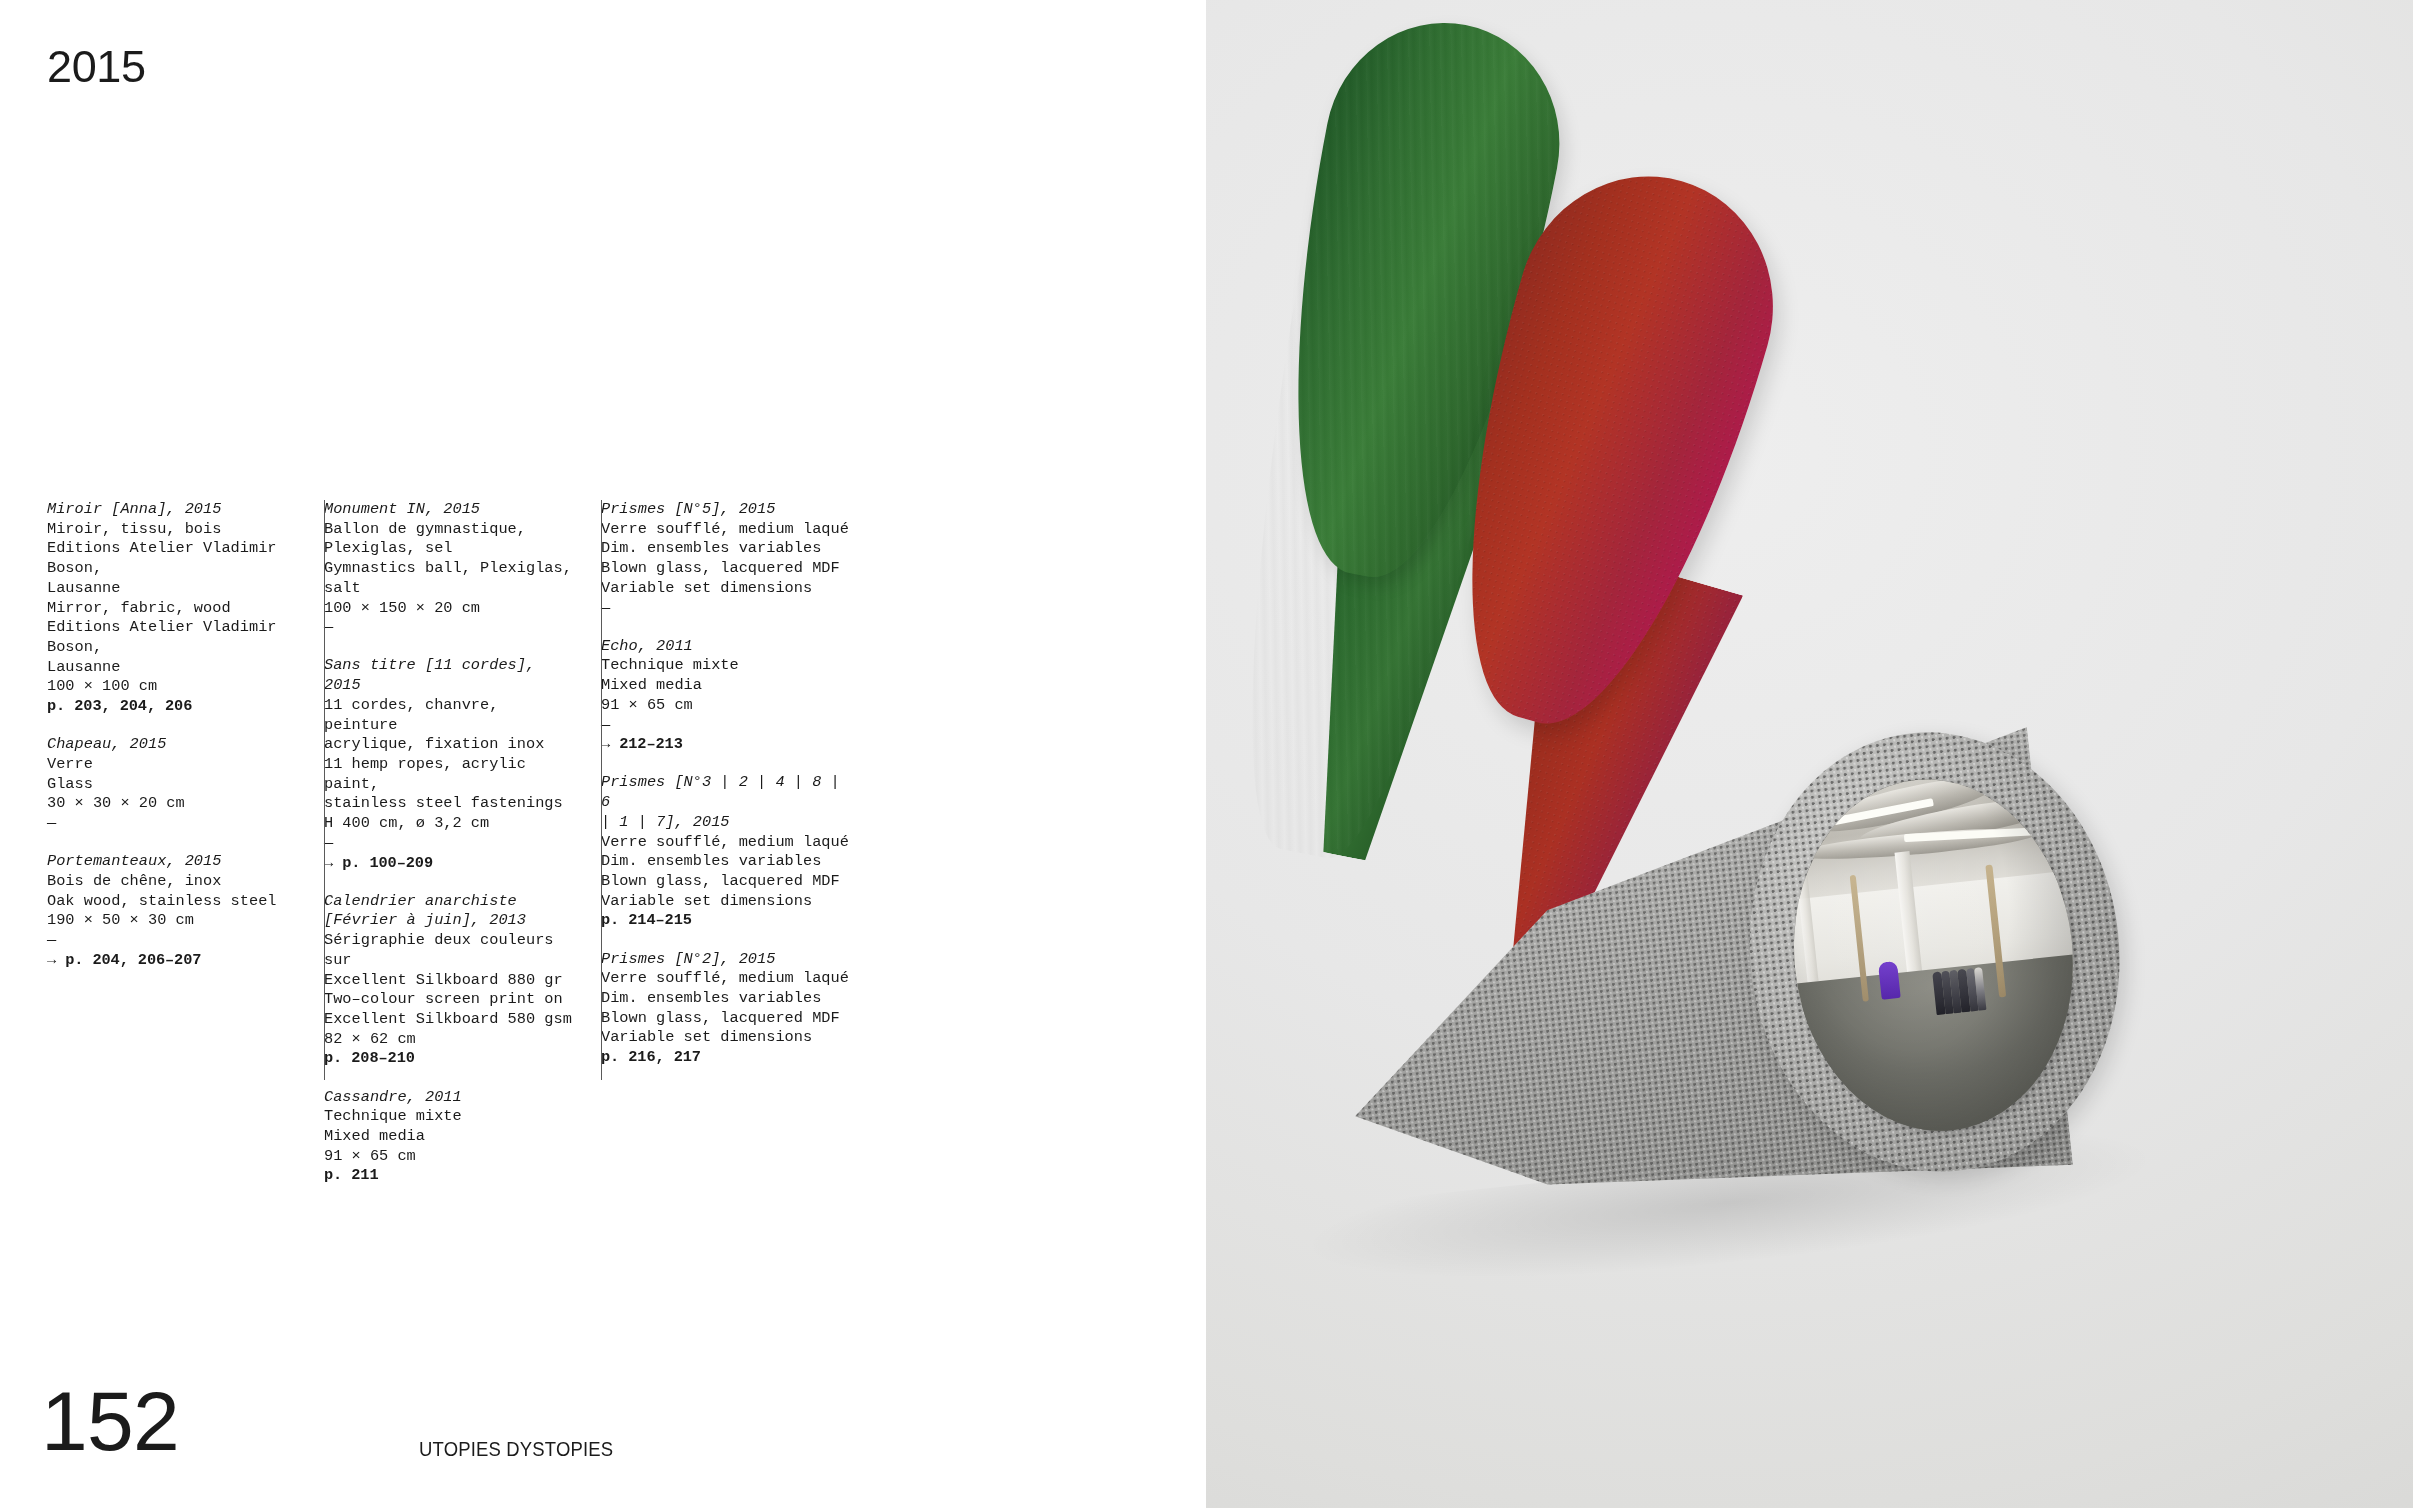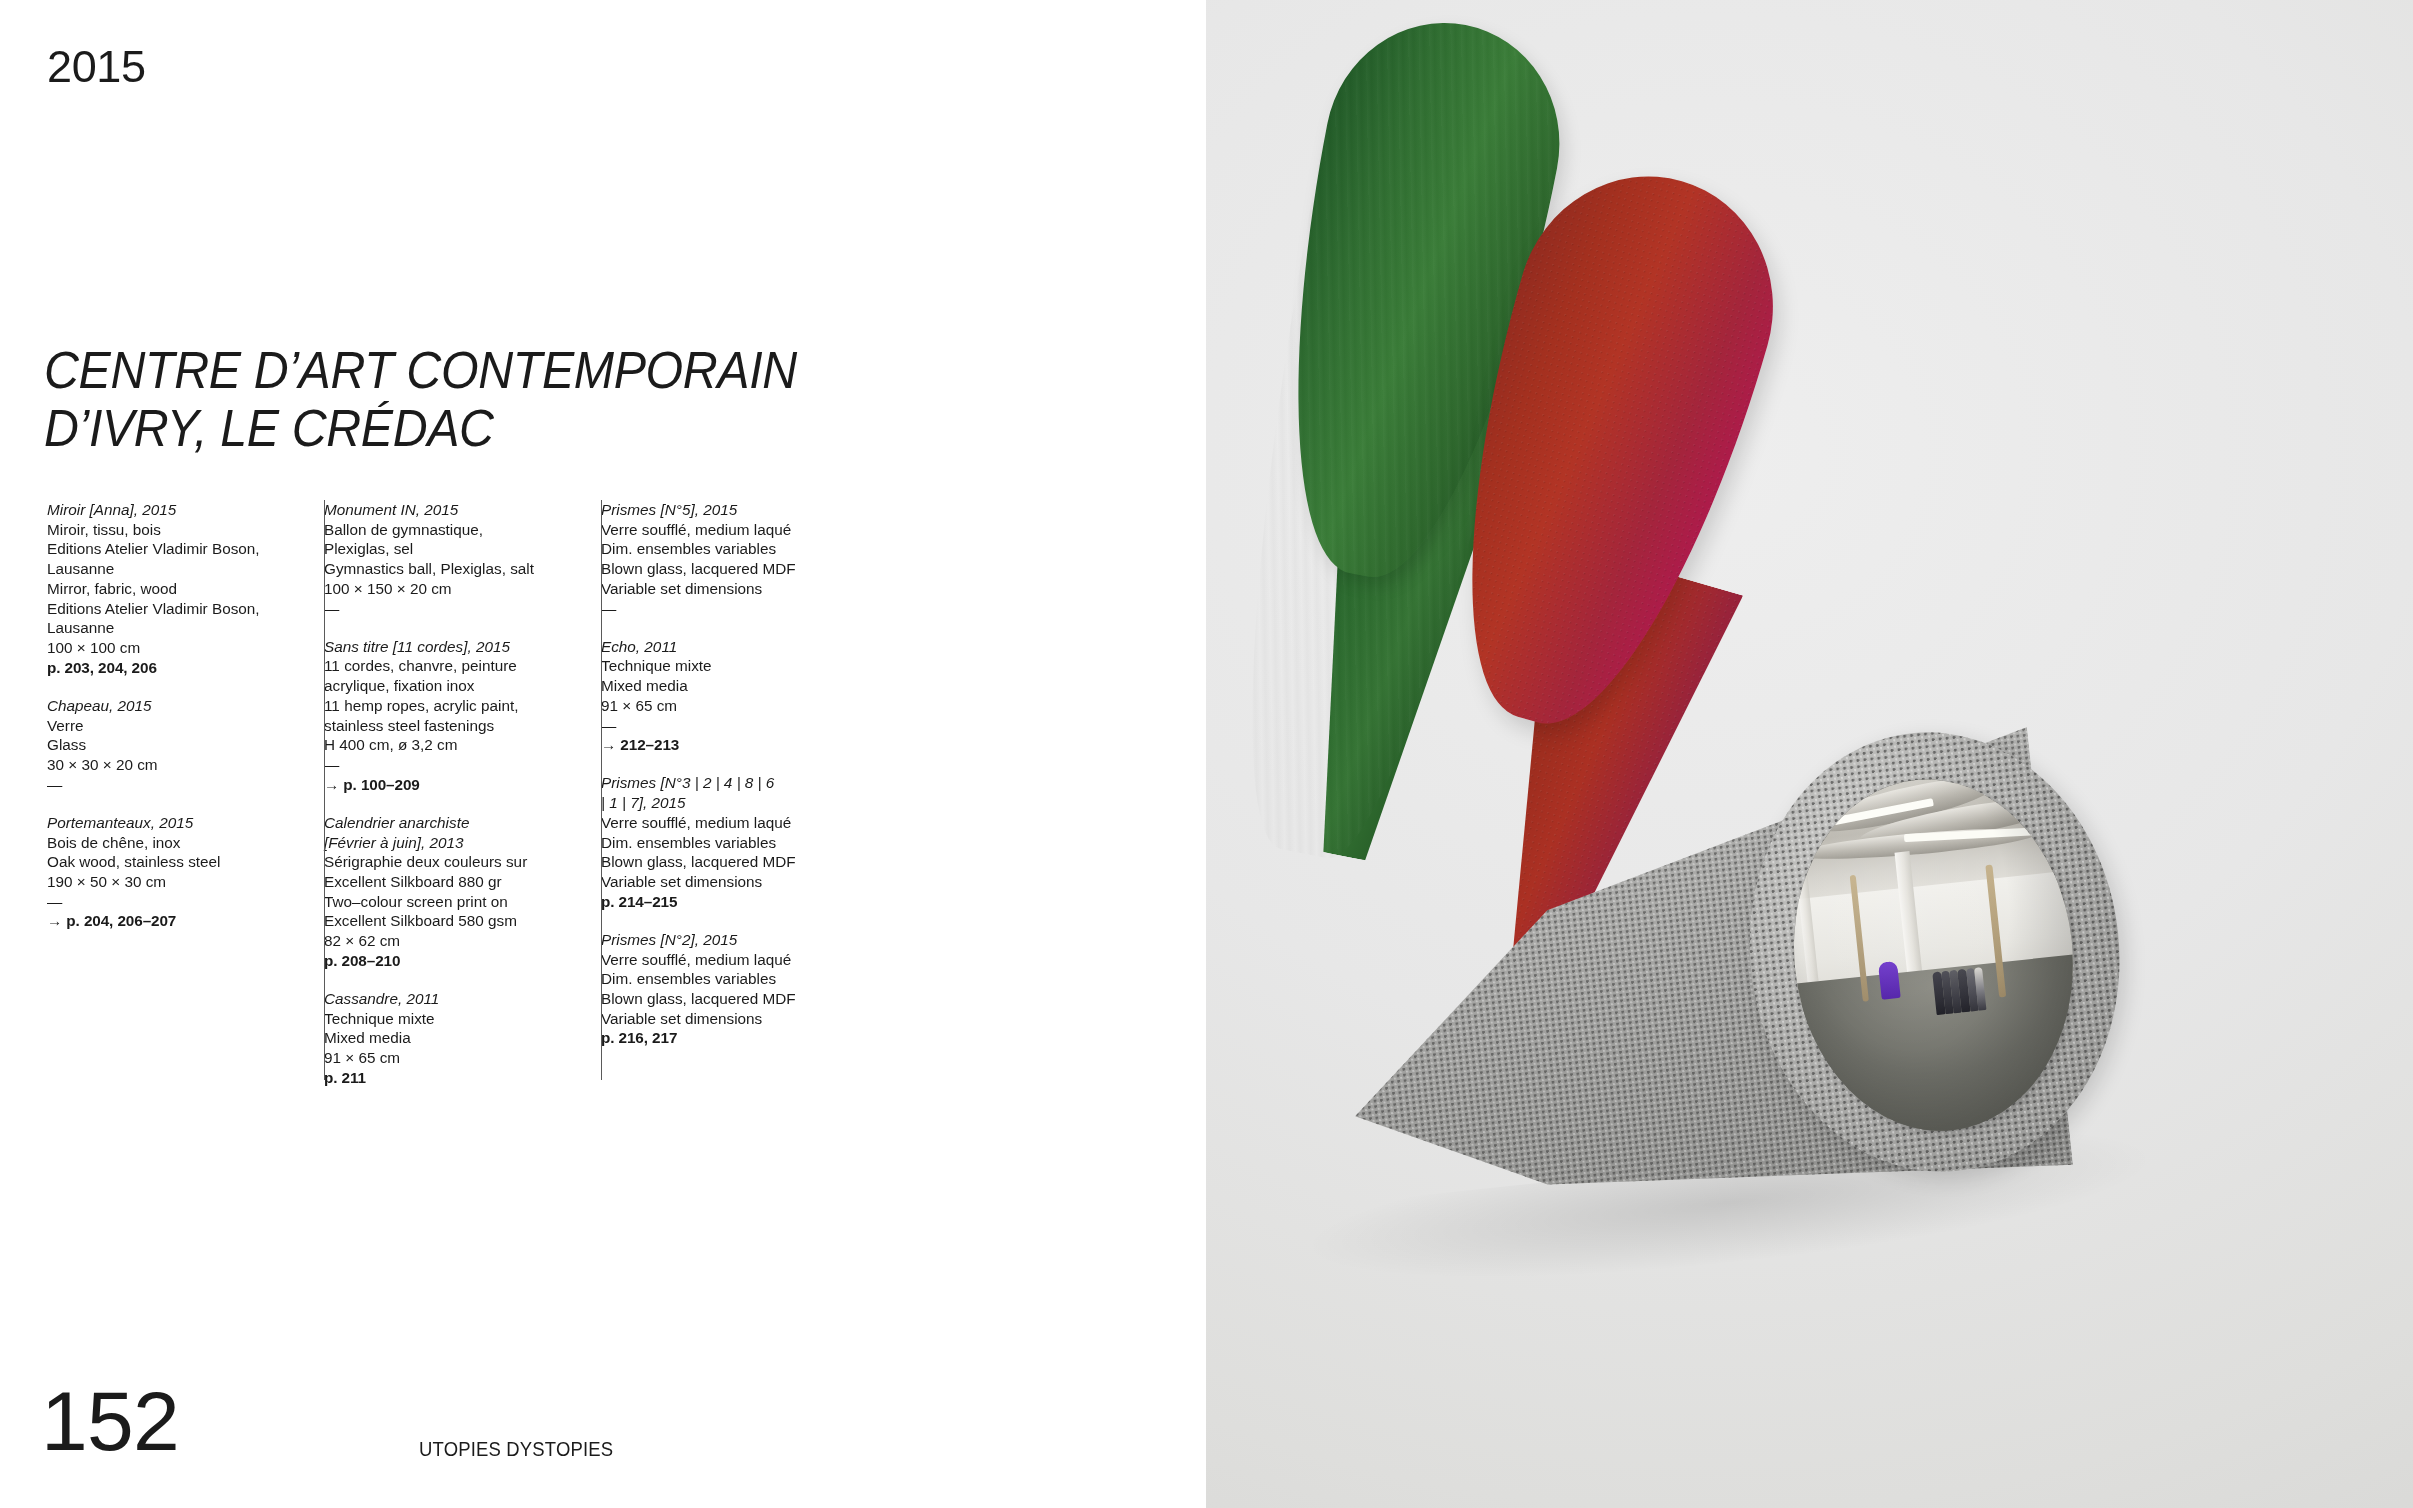"CENTRE D’ART CONTEMPORAIN" div { html: <div> <div>CENTRE D’ART CONTEMPORAIN</div> <div>D’IVRY, LE CRÉDAC</div> </div> -> none }
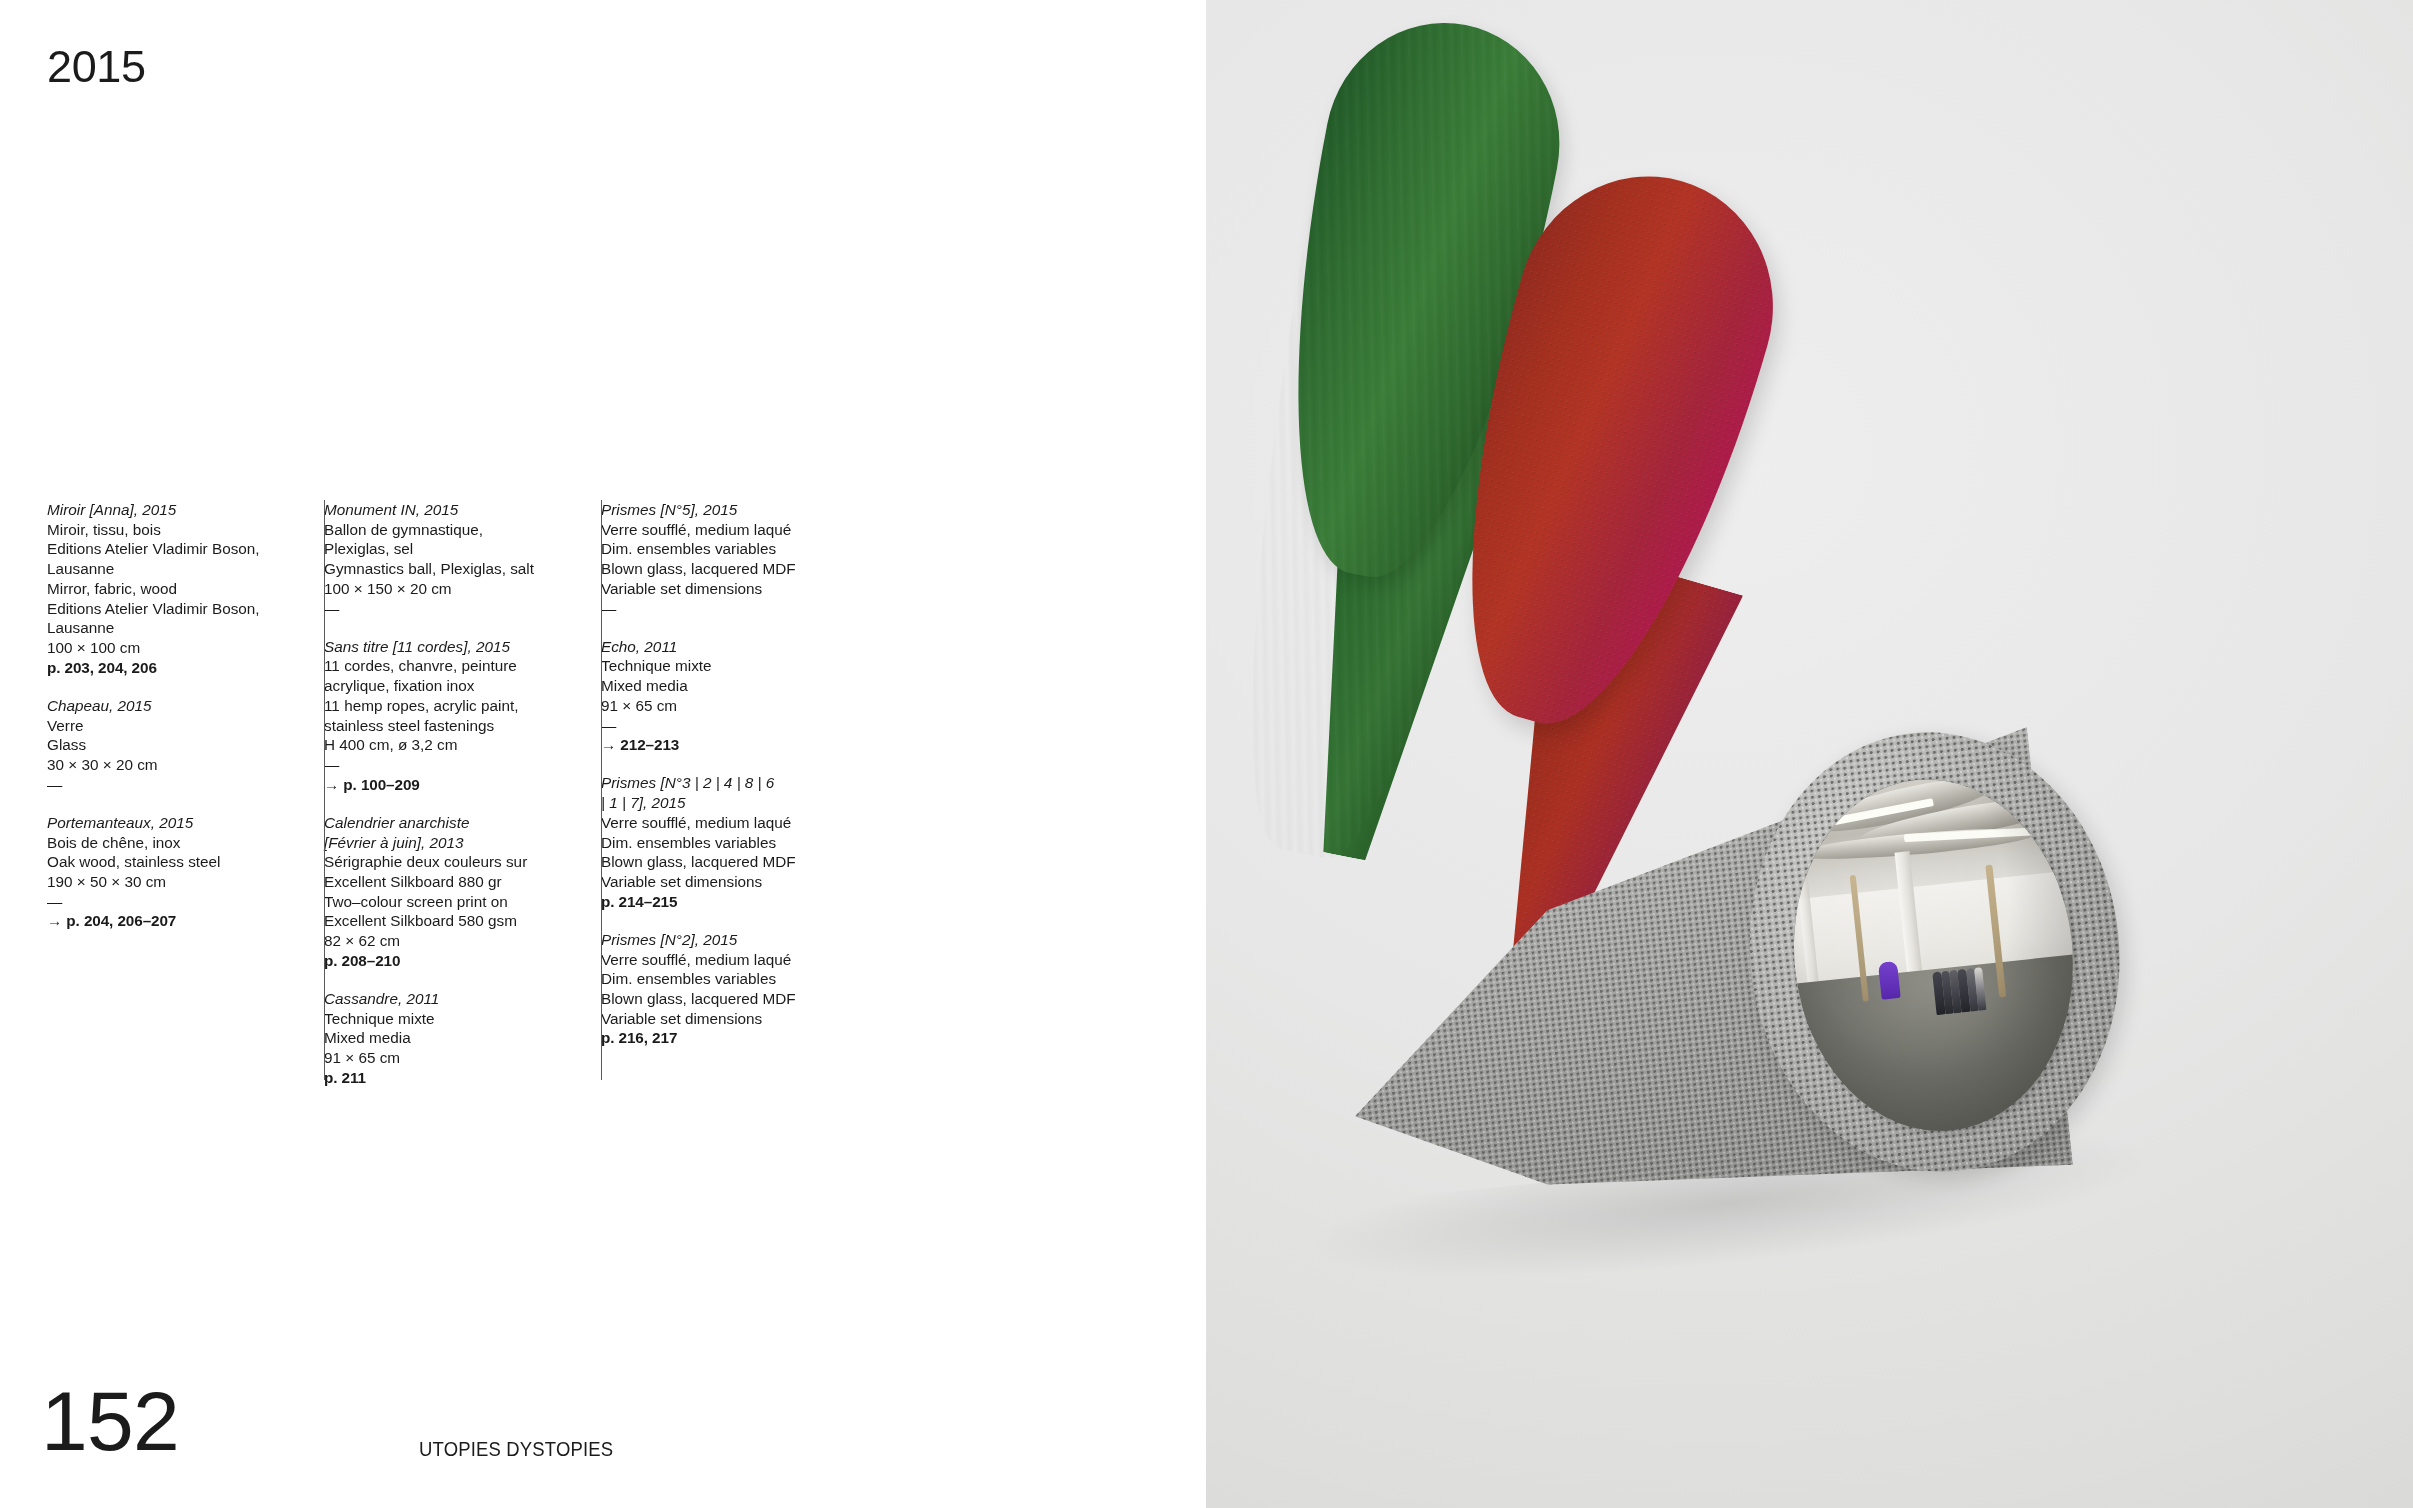"Miroir [Anna], 2015" .caption-col { font-family: none -> Liberation Mono, monospace }
